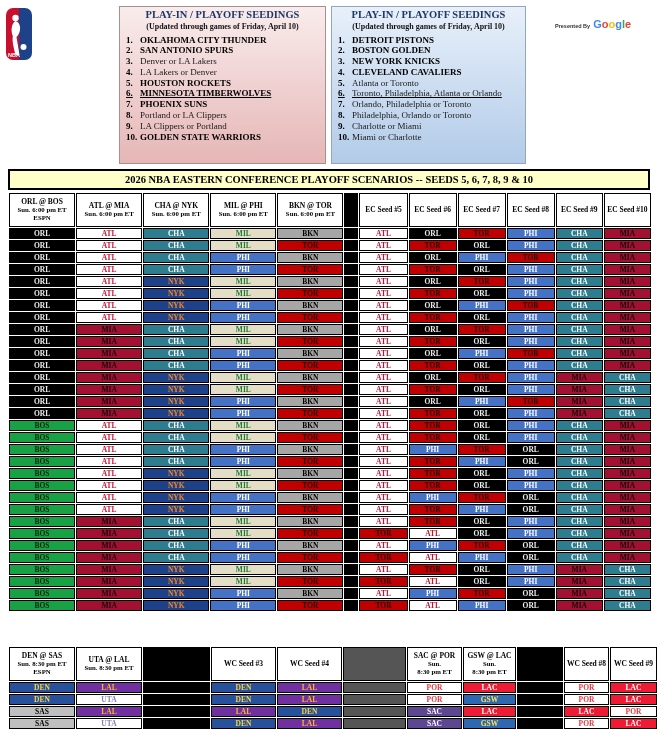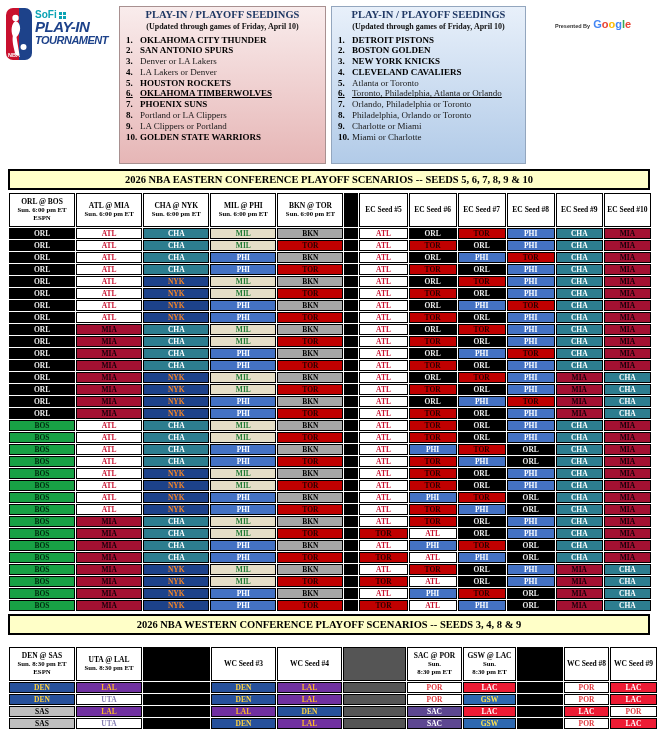"SoFi" div.playin-text { html: <div> <div> <span>SoFi</span> <span> <i></i> <i></i> <i></i> <i></i> </span> </div> <div>PLAY-IN</div> <div>TOURNAMENT</div> </div> -> none }
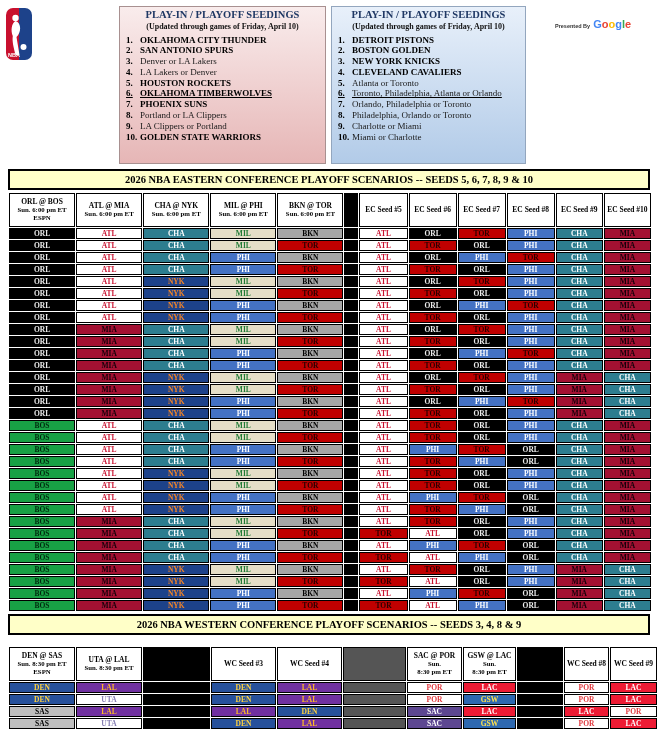"OKLAHOMA TIMBERWOLVES" span.txt { text: OKLAHOMA -> MINNESOTA }
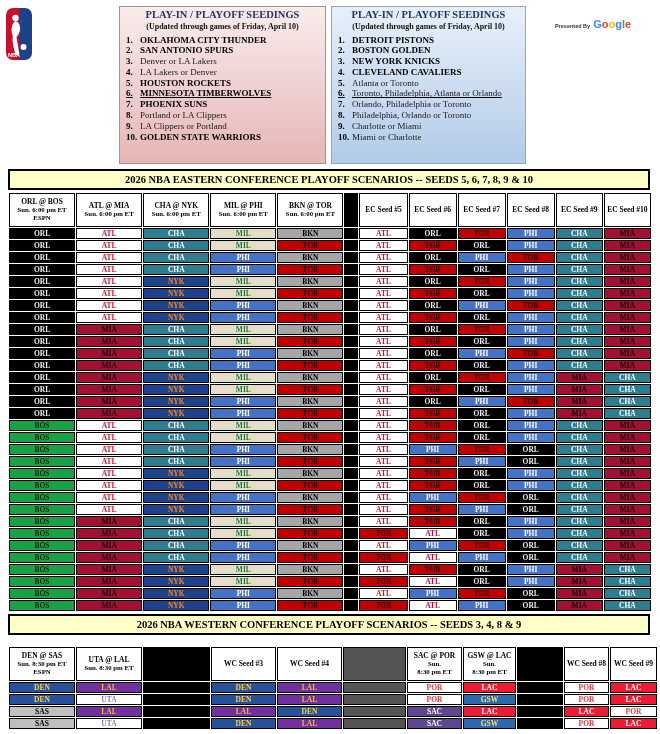"2026 NBA WESTERN CONFERENCE PLAYOFF" div.banner { html: <div>2026 NBA WESTERN CONFERENCE PLAYOFF SCENARIOS -- SEEDS 3, 4, 8 &amp; 9</div> -> none }
